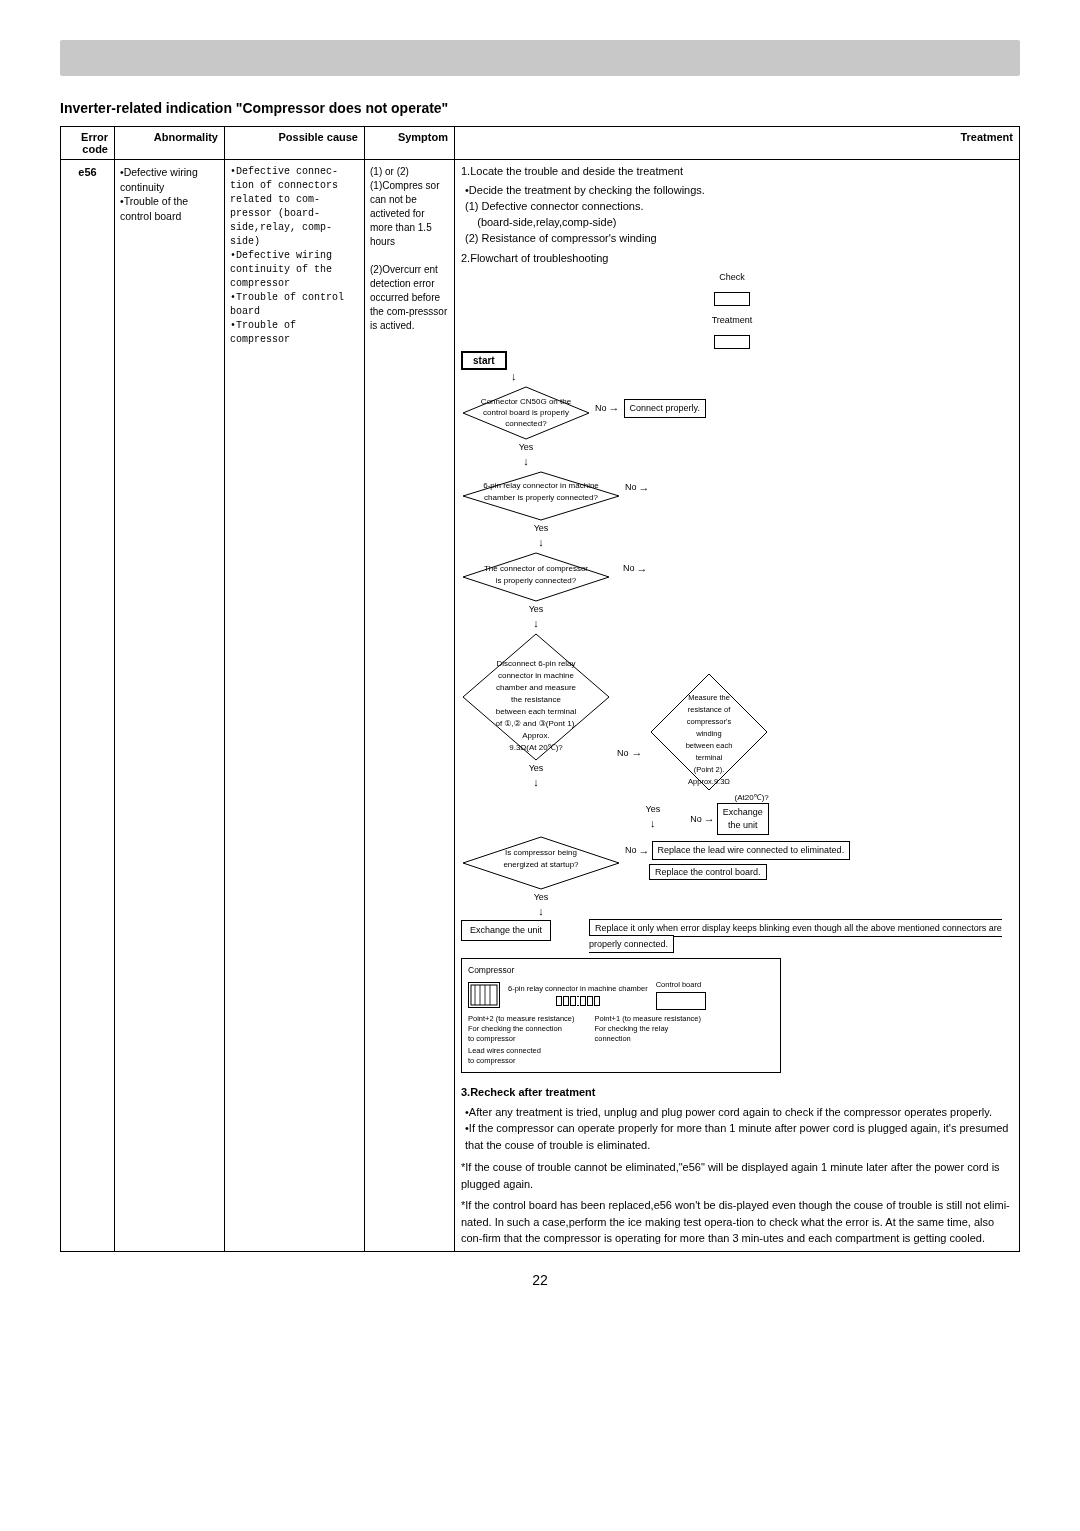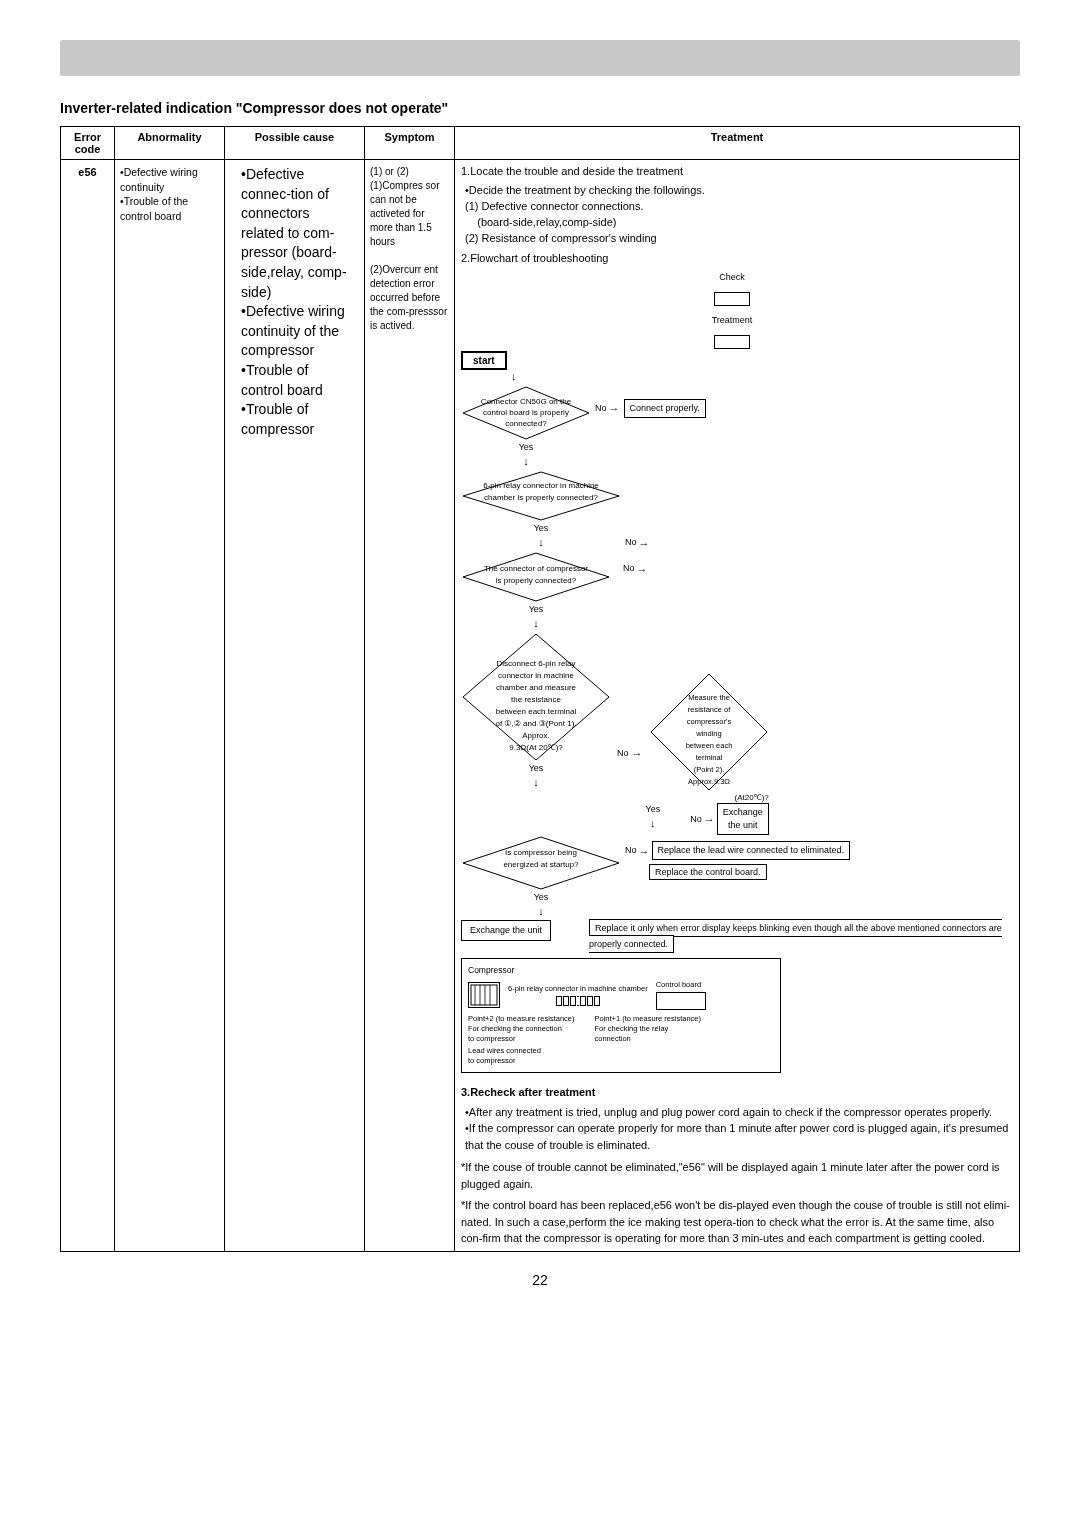"Error" .main-table th { text-align: center -> right }
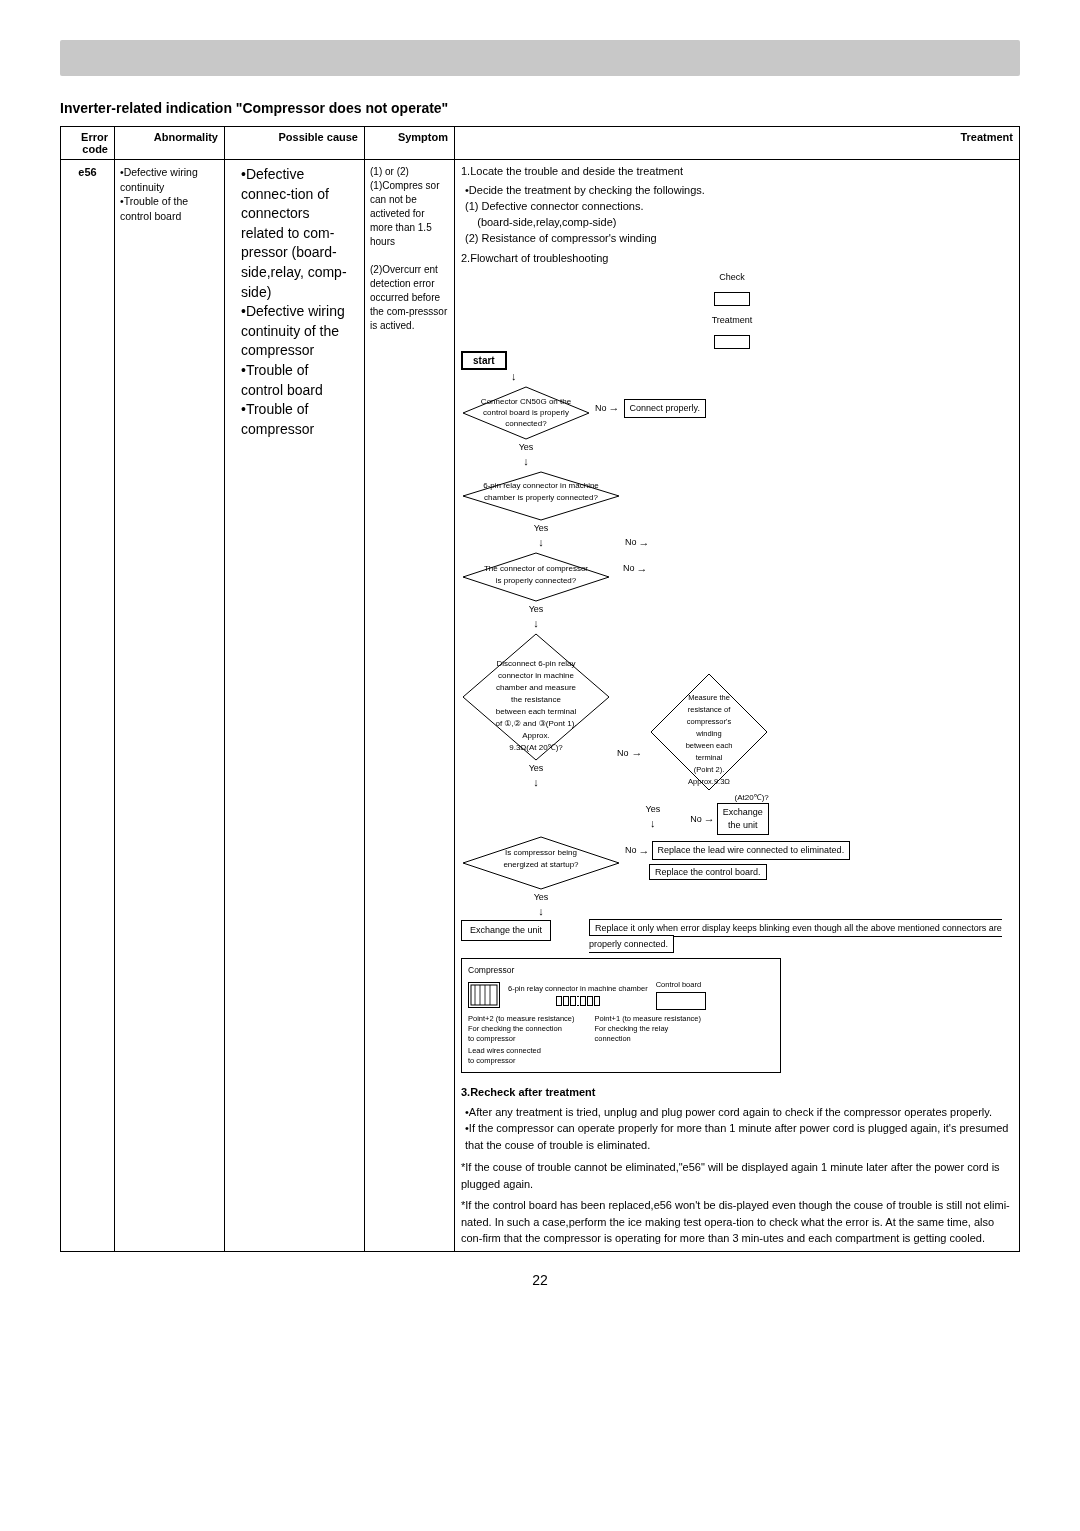"•Defective connec-tion of connectors" td { font-family: none -> Liberation Mono, monospace; font-size: 14px -> 10px; padding: 5px 16px -> 5px 5px }
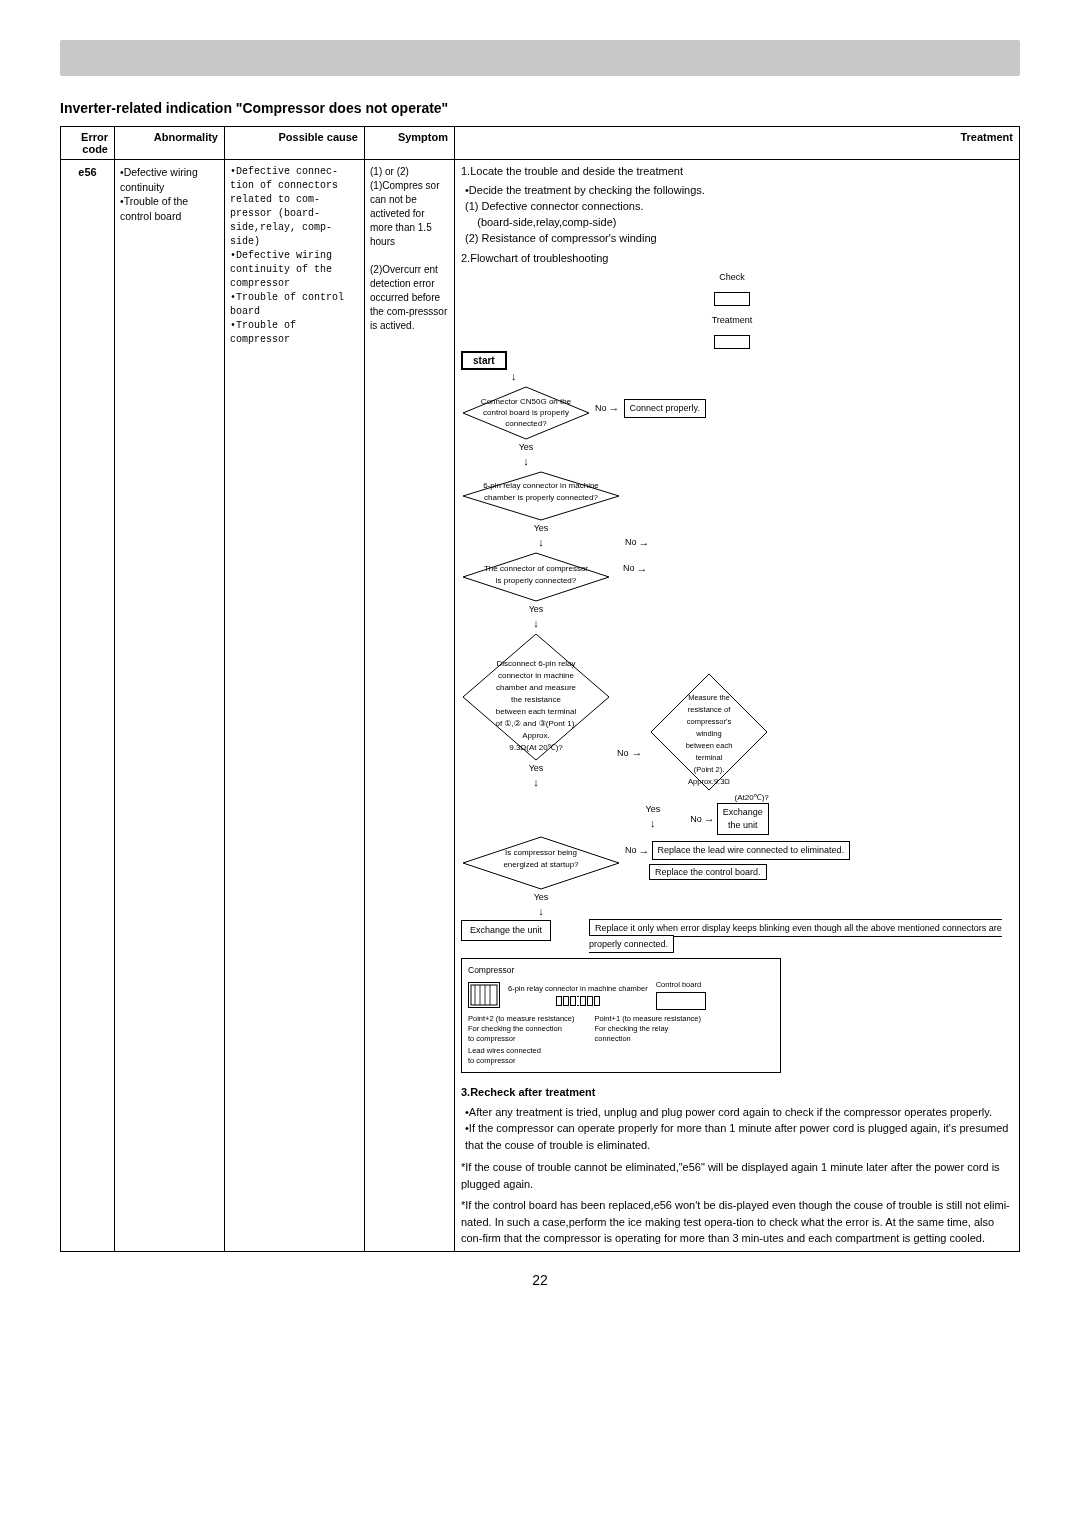"6-pin relay connector in machine" div { align-items: flex-end -> flex-start }
